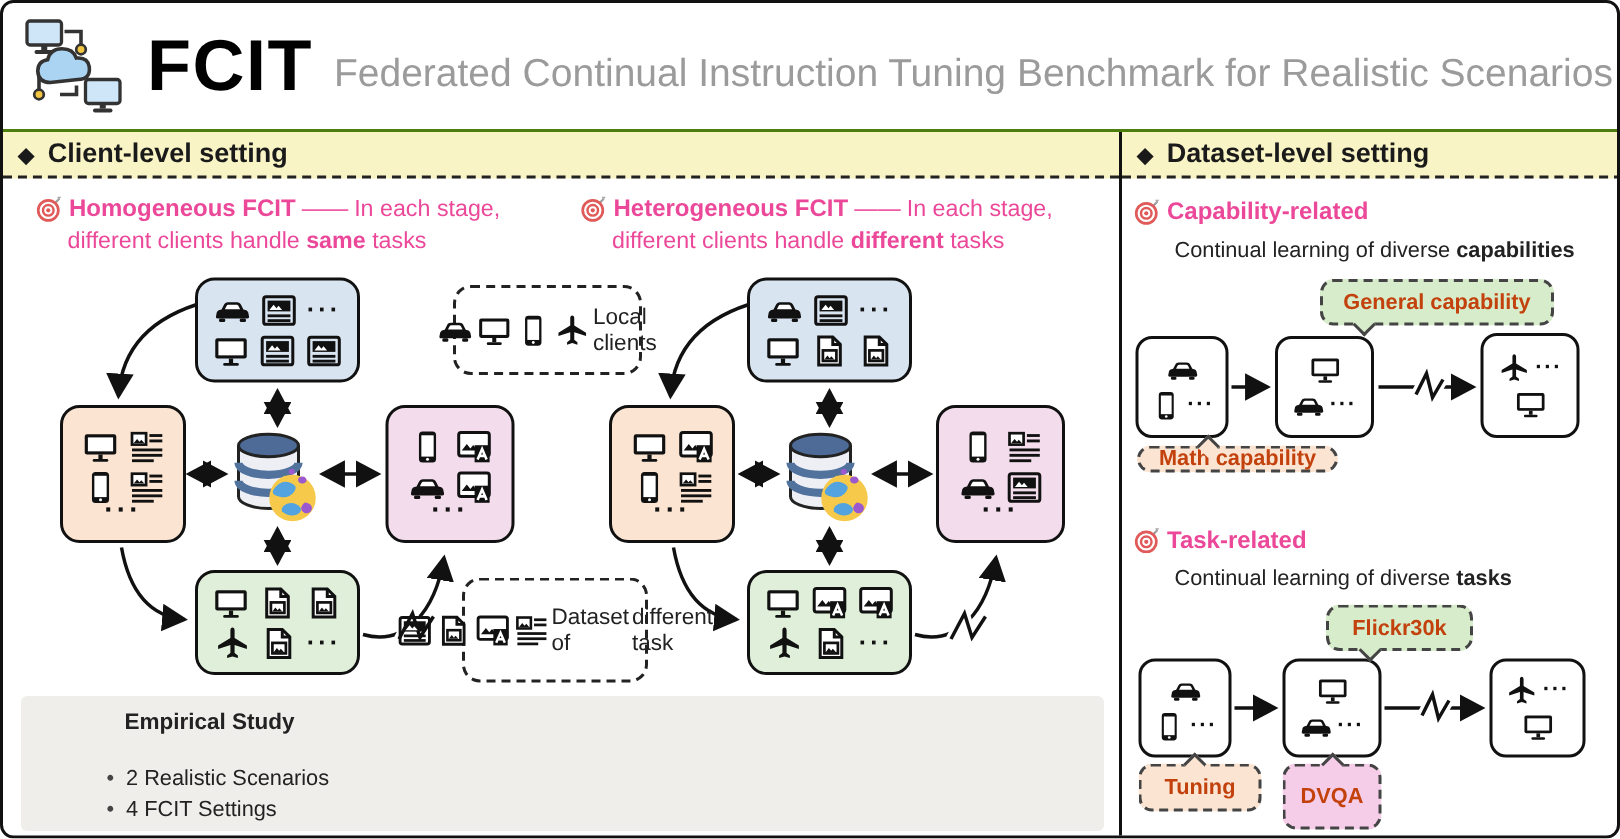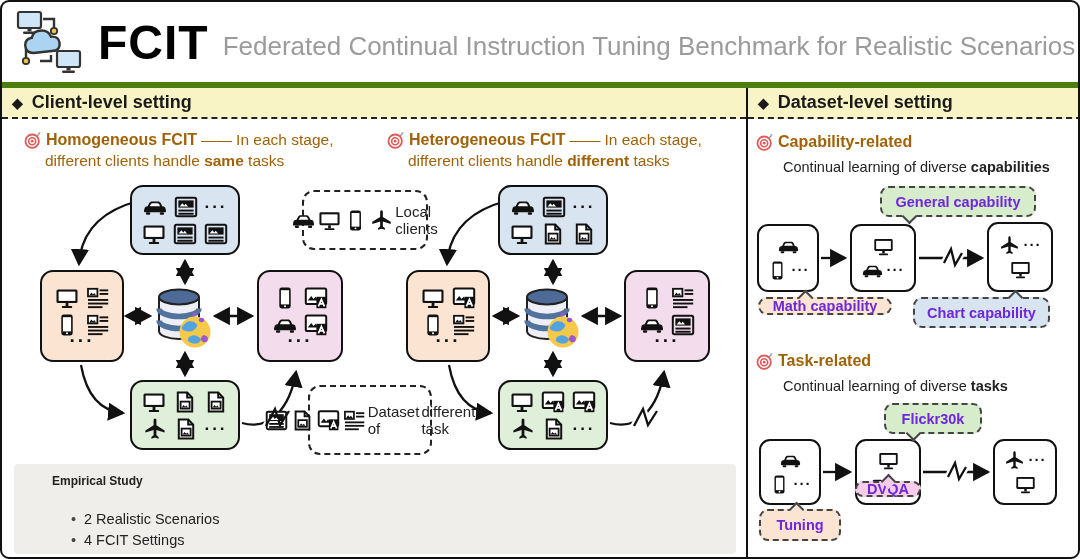"FCIT" .header { border-bottom: 6px solid #4d7c0f -> 2px solid #4d7c0f }
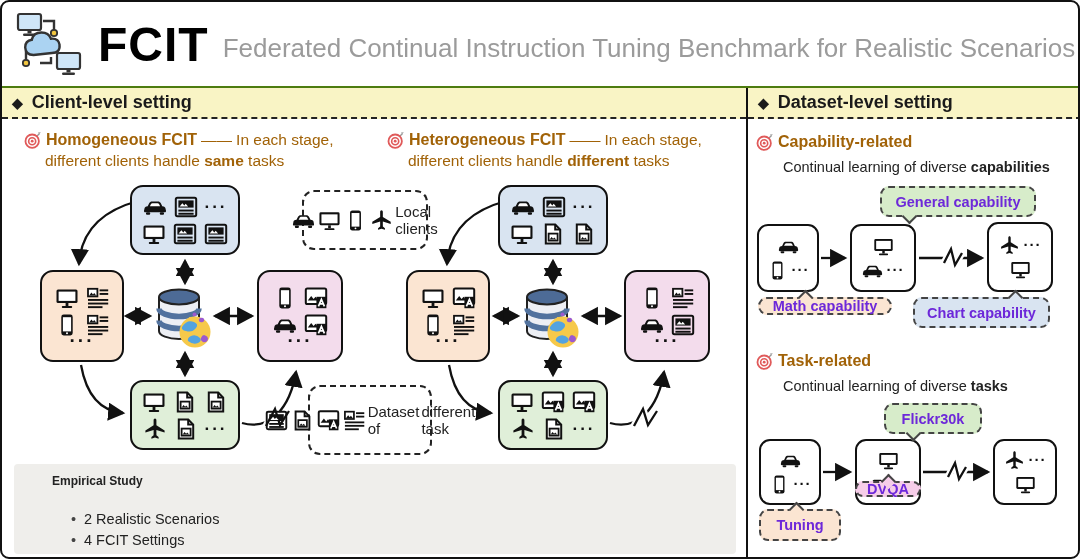"Homogeneous FCIT —— In each" .sect { color: #a16207 -> #ec4899 }
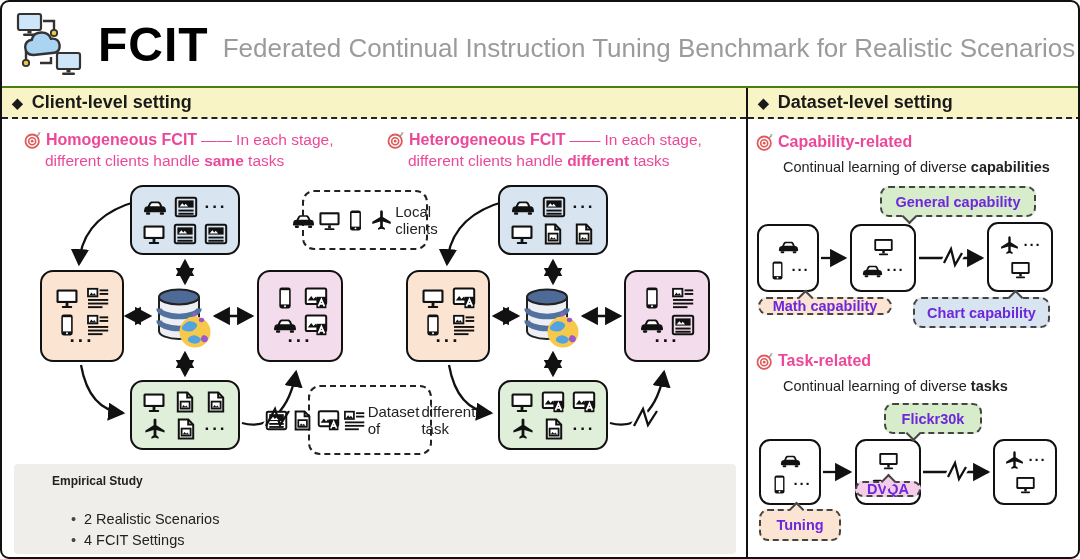"General capability" .bubble { color: #6d28d9 -> #c2410c }
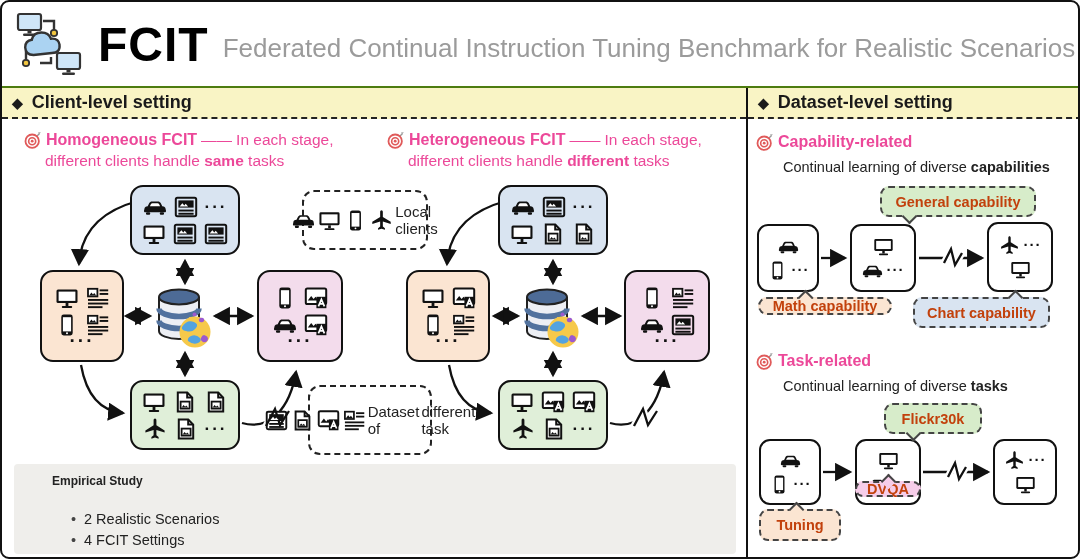"Chart capability" div.bubble { html: <div> <span>Chart capability</span> <span></span> </div> -> none }
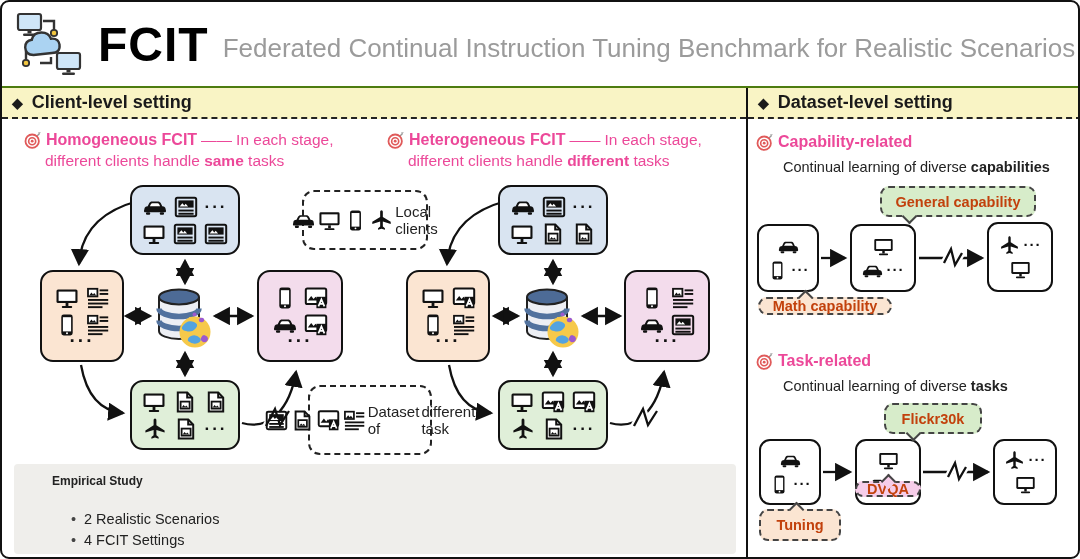"Empirical Study" .col .ct { font-size: 12px -> 15px; margin-left: none -> 31px }
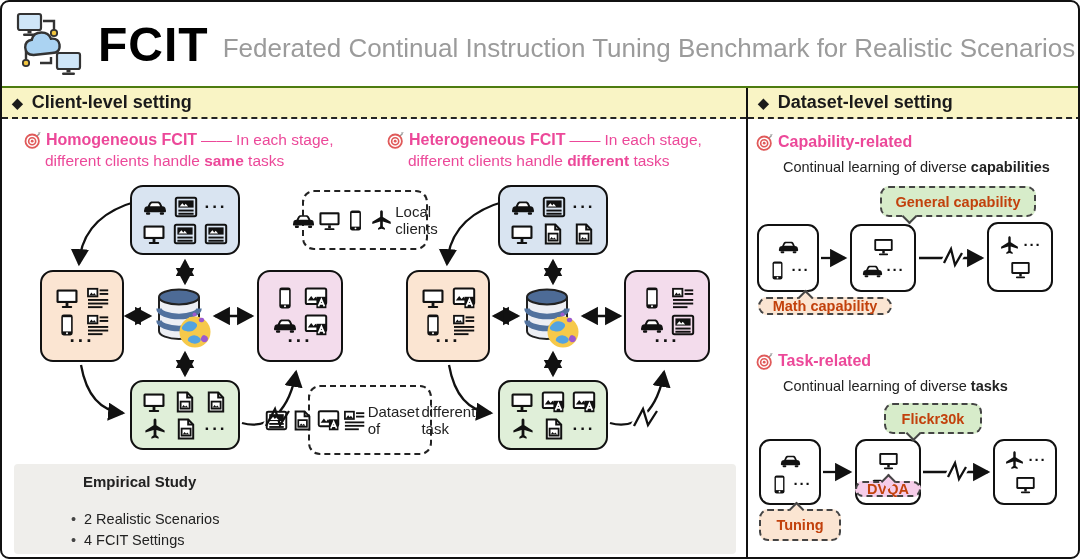"DVQA" div.bubble { height: 16px -> 44px; top: 479px -> 507px }
